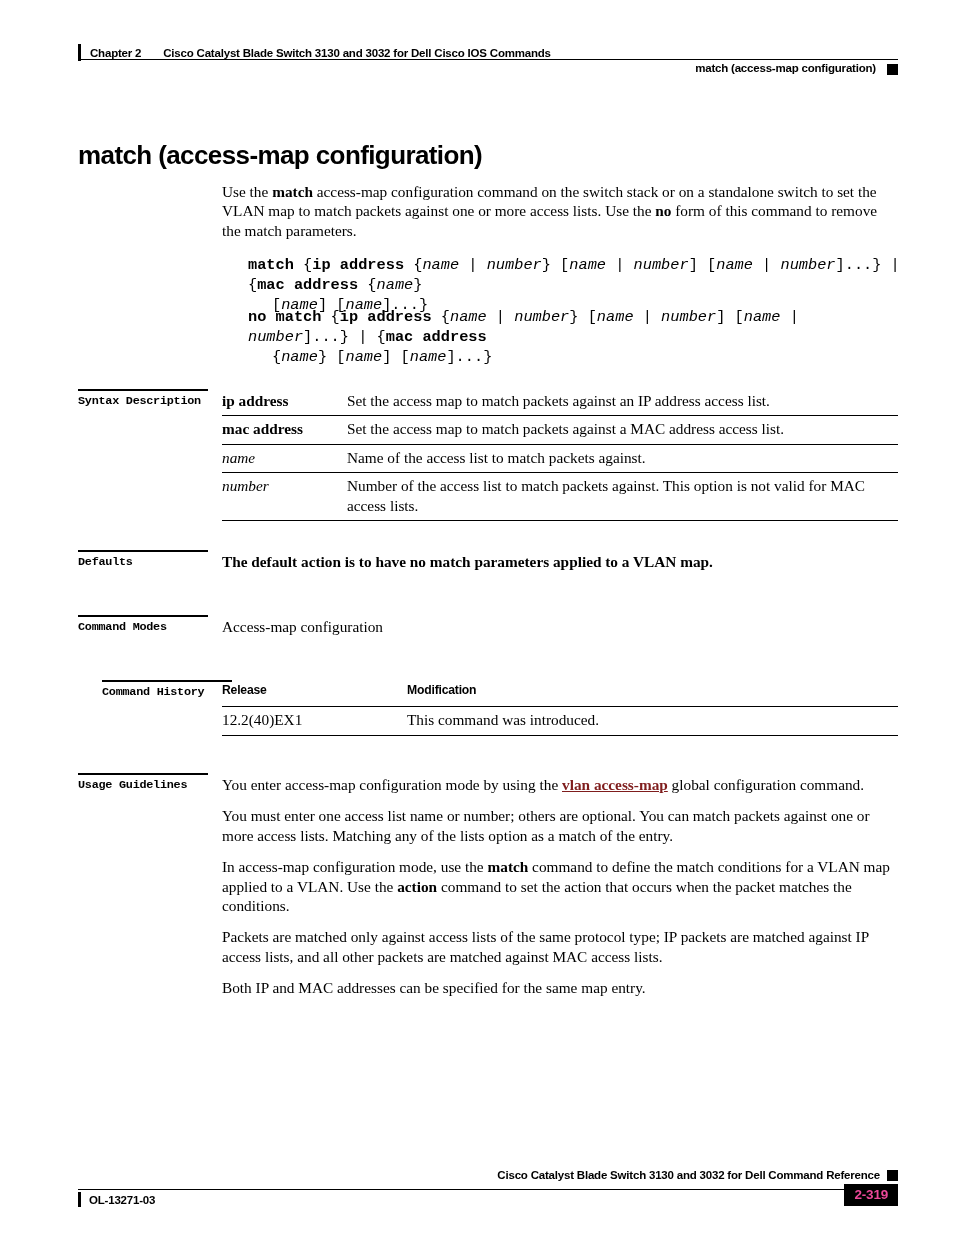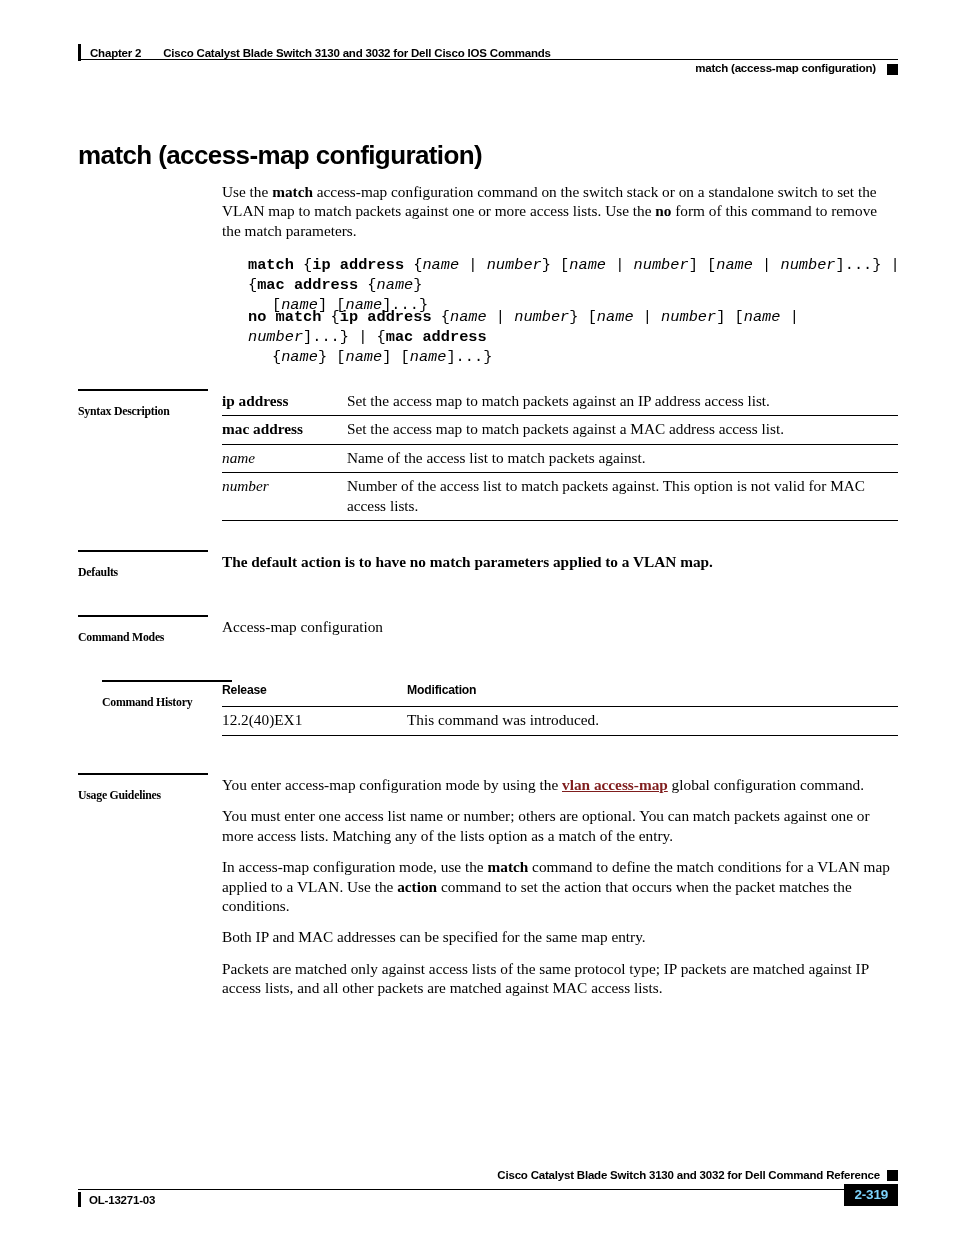"Syntax Description" .label-col { font-family: Liberation Serif, serif -> Liberation Mono, monospace; padding-top: 15px -> 5px }
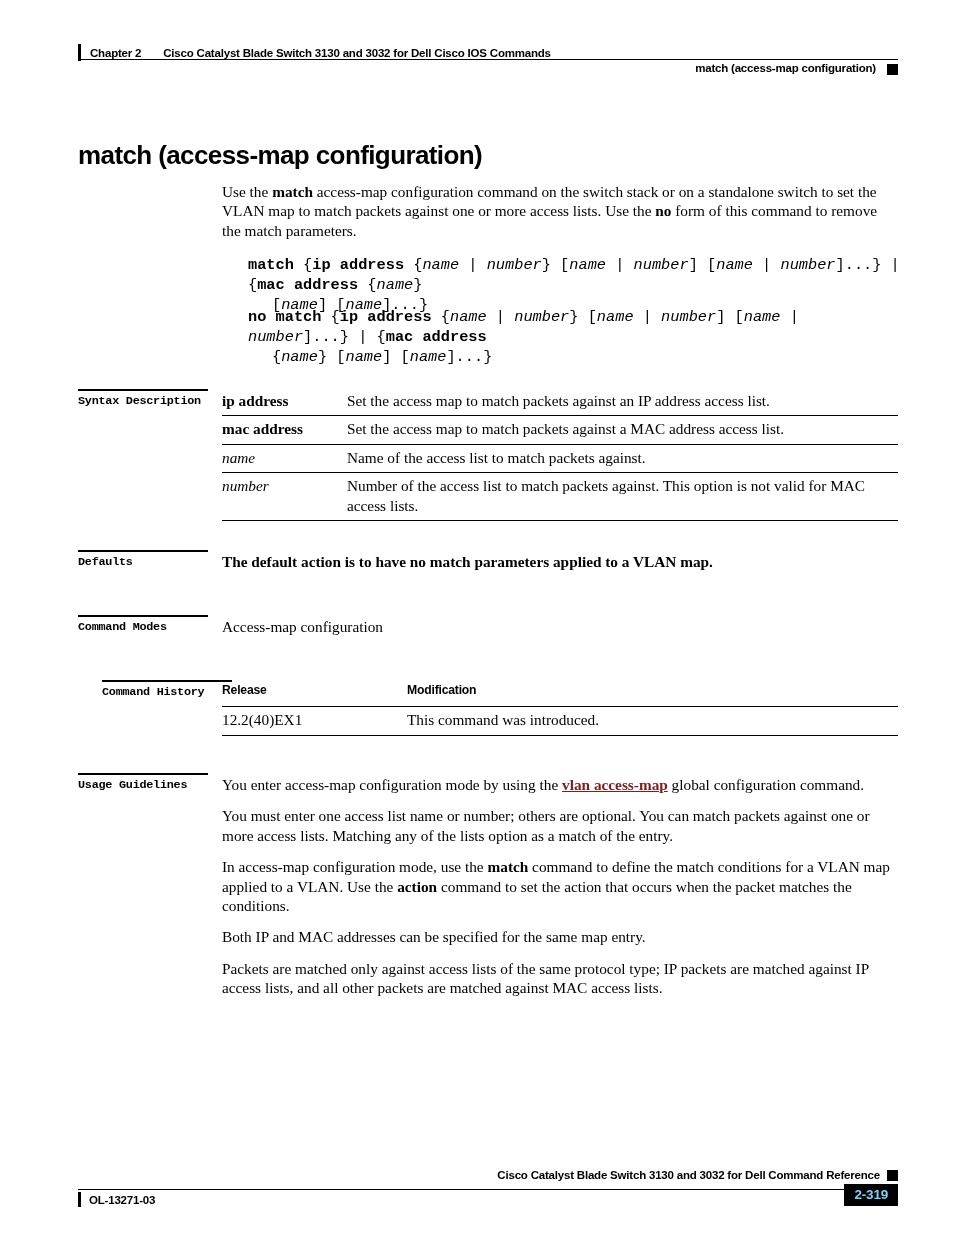"Both IP and MAC addresses" p { order: before "Packets are matched only against" -> after "Packets are matched only against" }
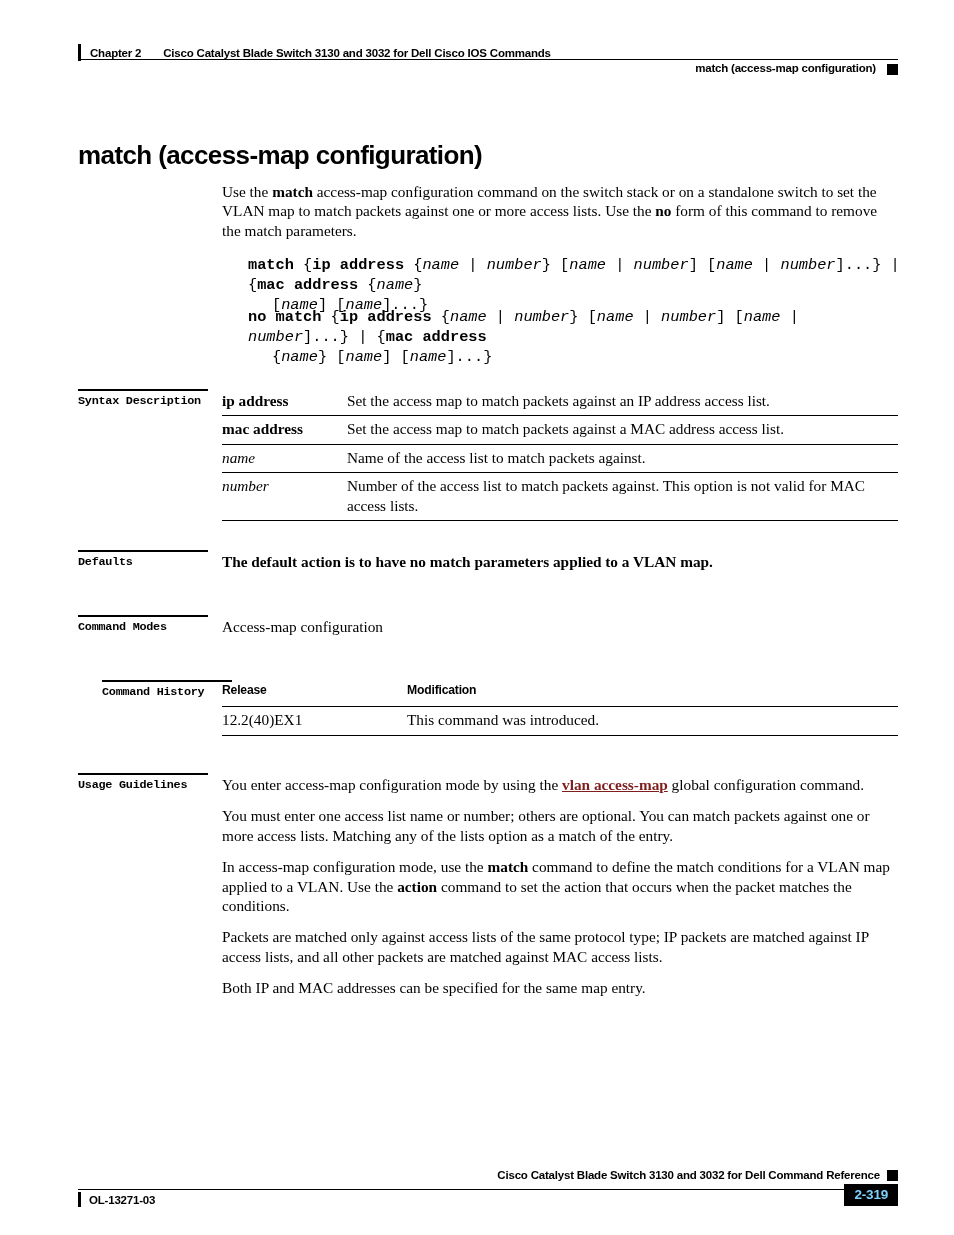"2-319" .ftr-pagebox { color: #7dd3fc -> #ec4899 }
